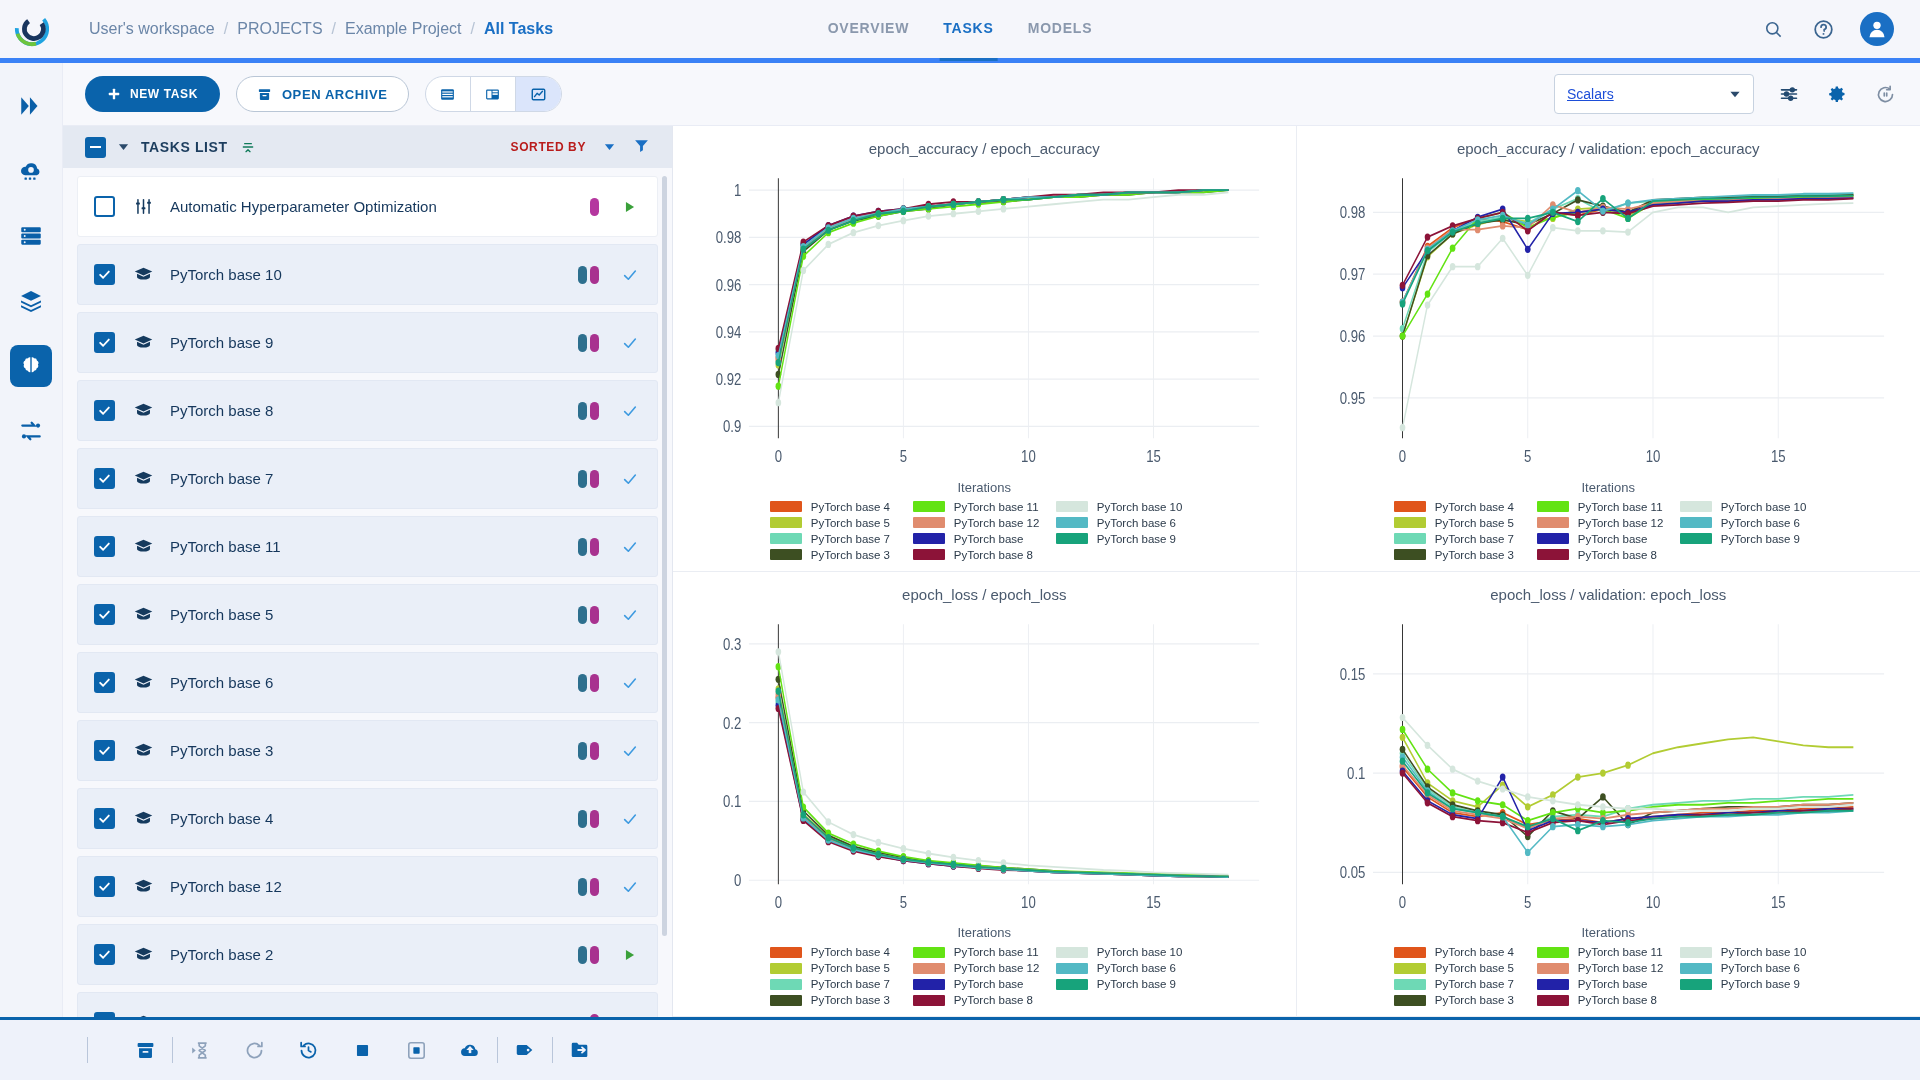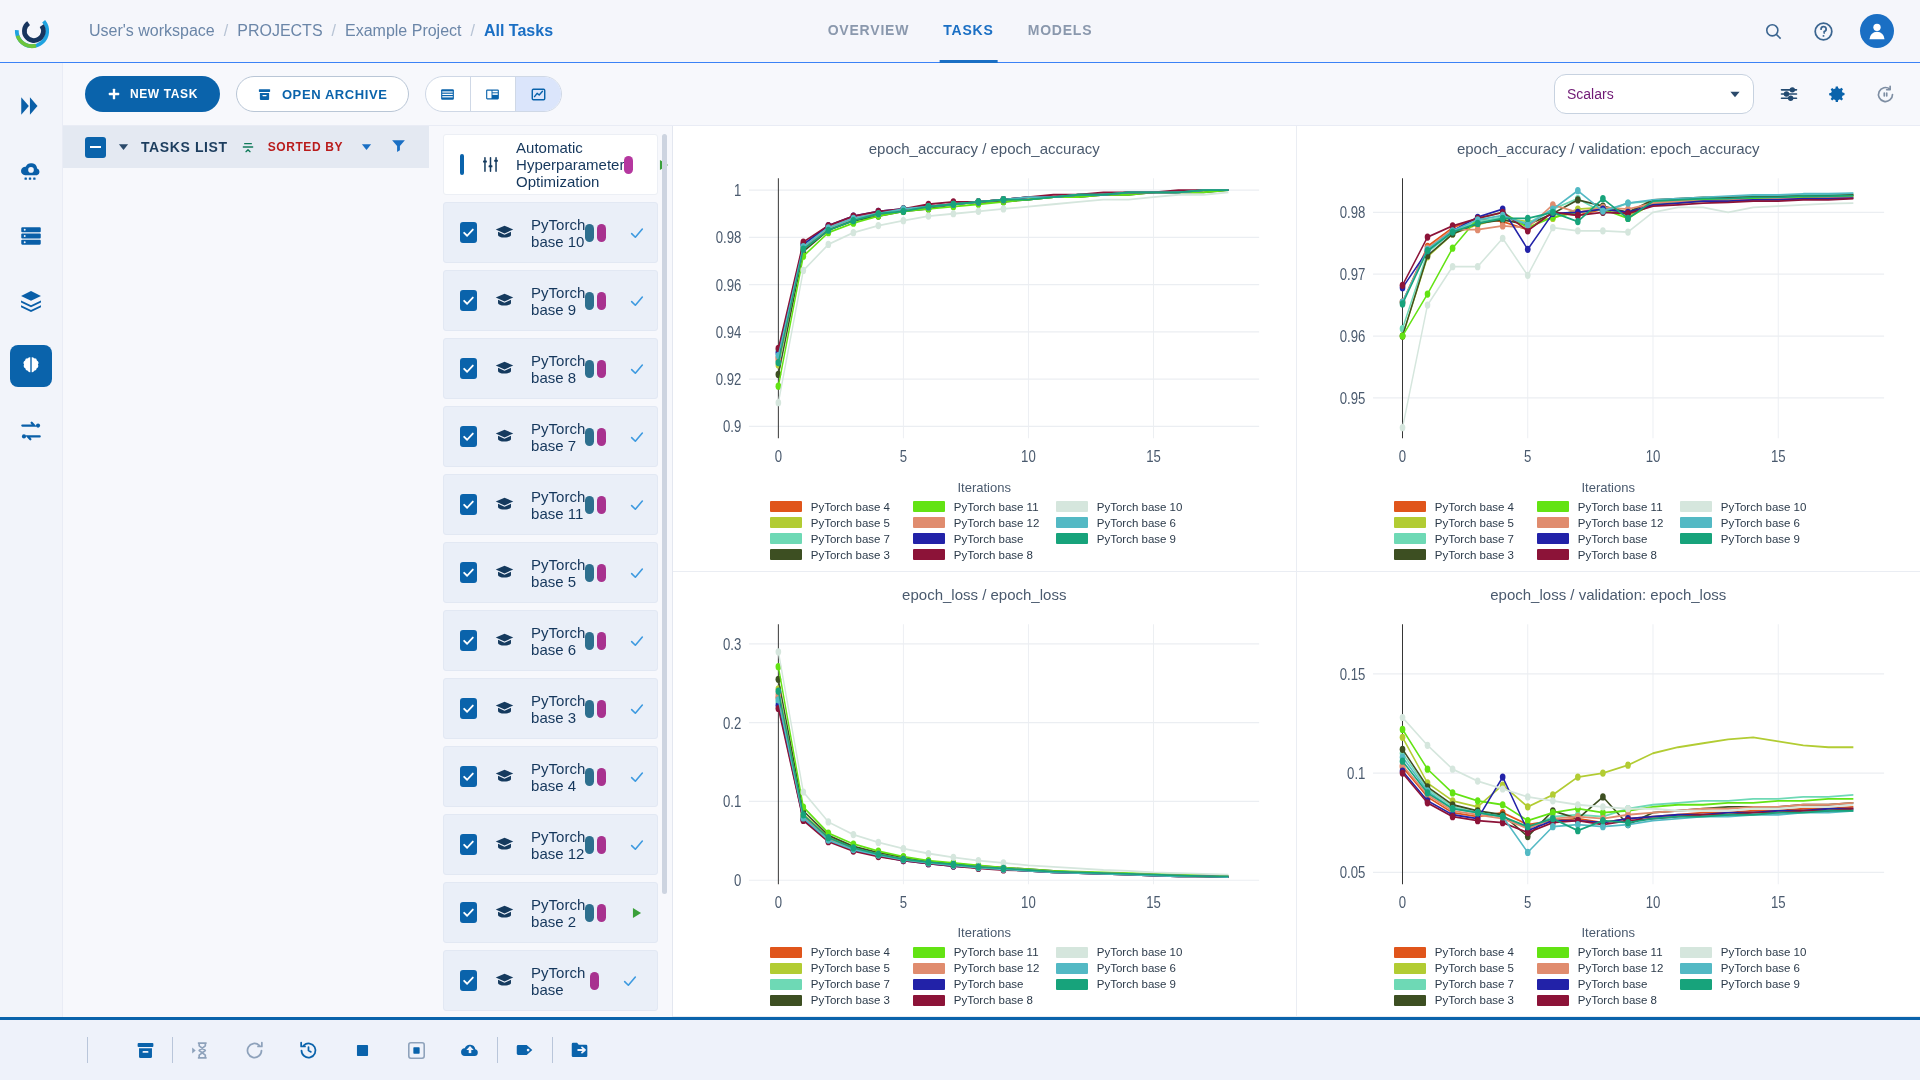"User's workspace" .topbar { border-bottom: 1px solid #3b82f6 -> 5px solid #3b82f6 }
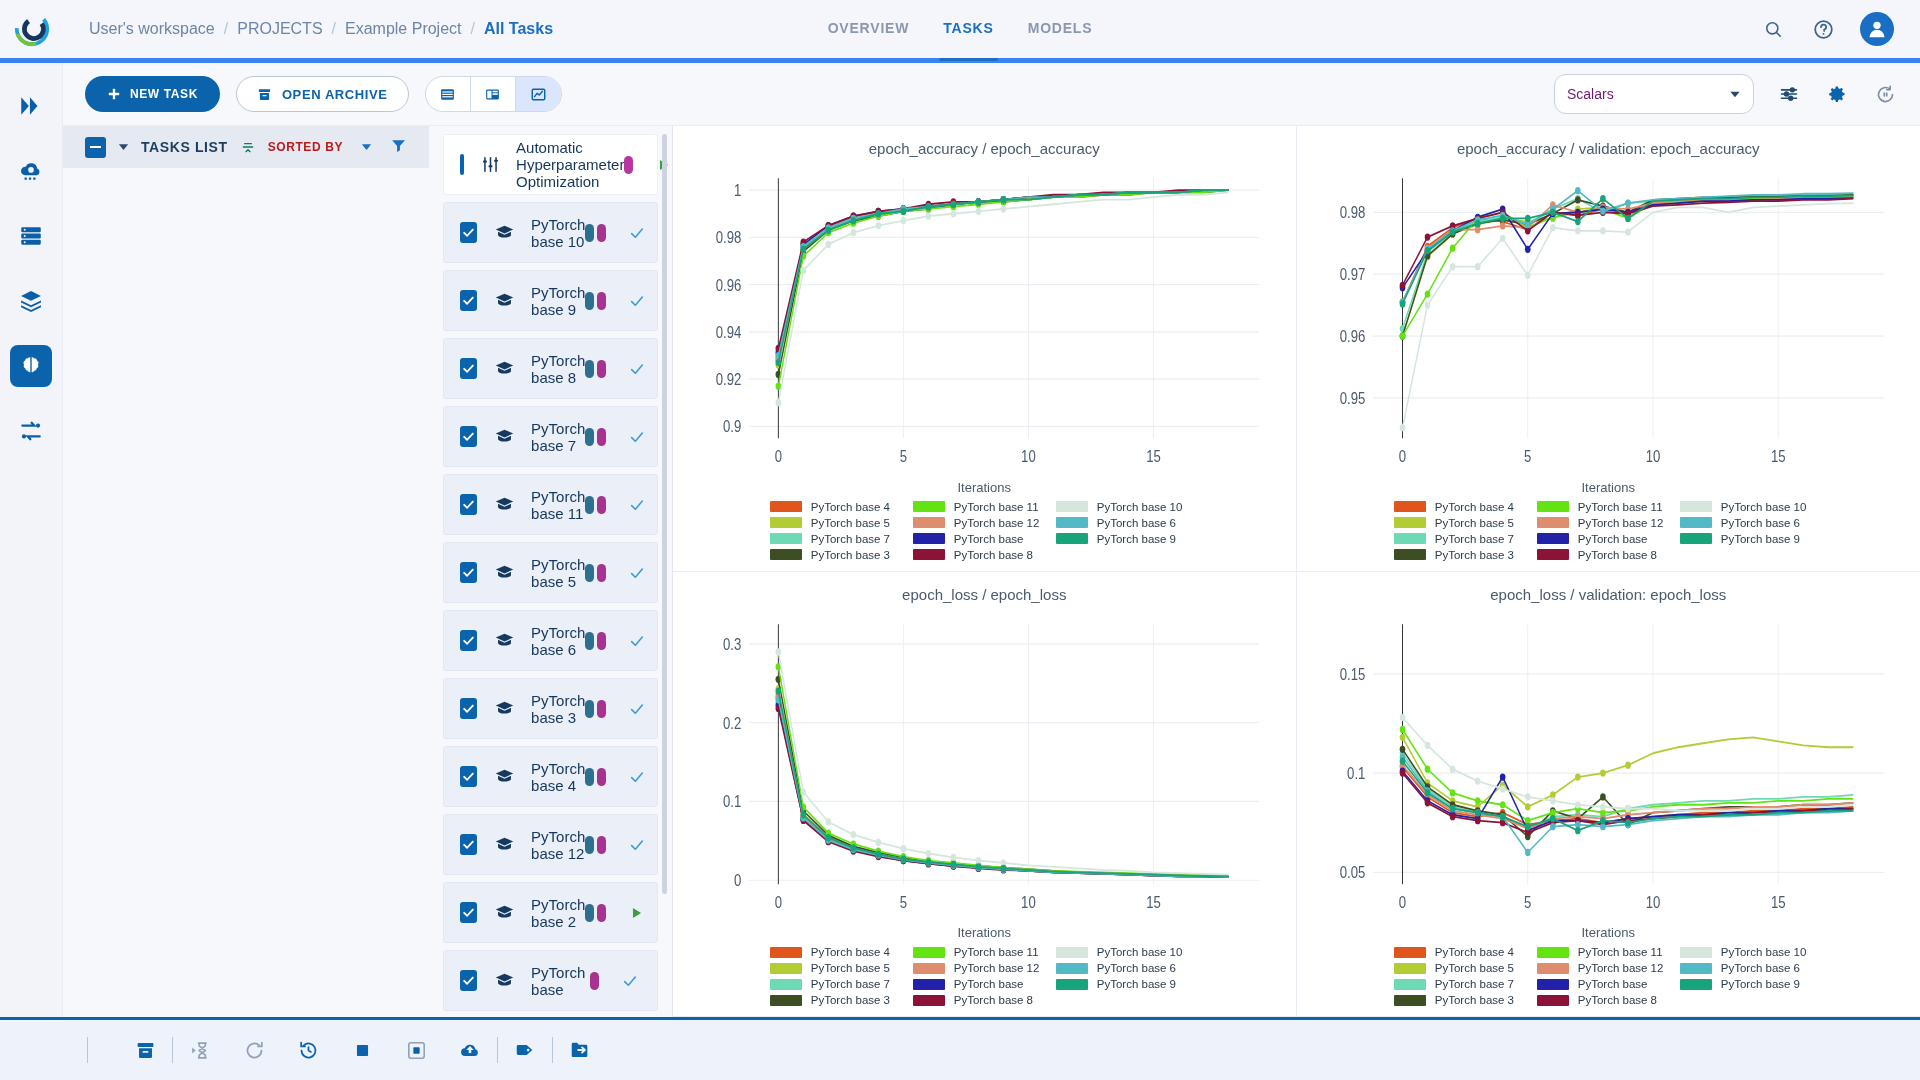"Scalars" .select { border-radius: 12px -> 4px; color: #701a75 -> #1d4ed8; text-decoration: none -> underline }
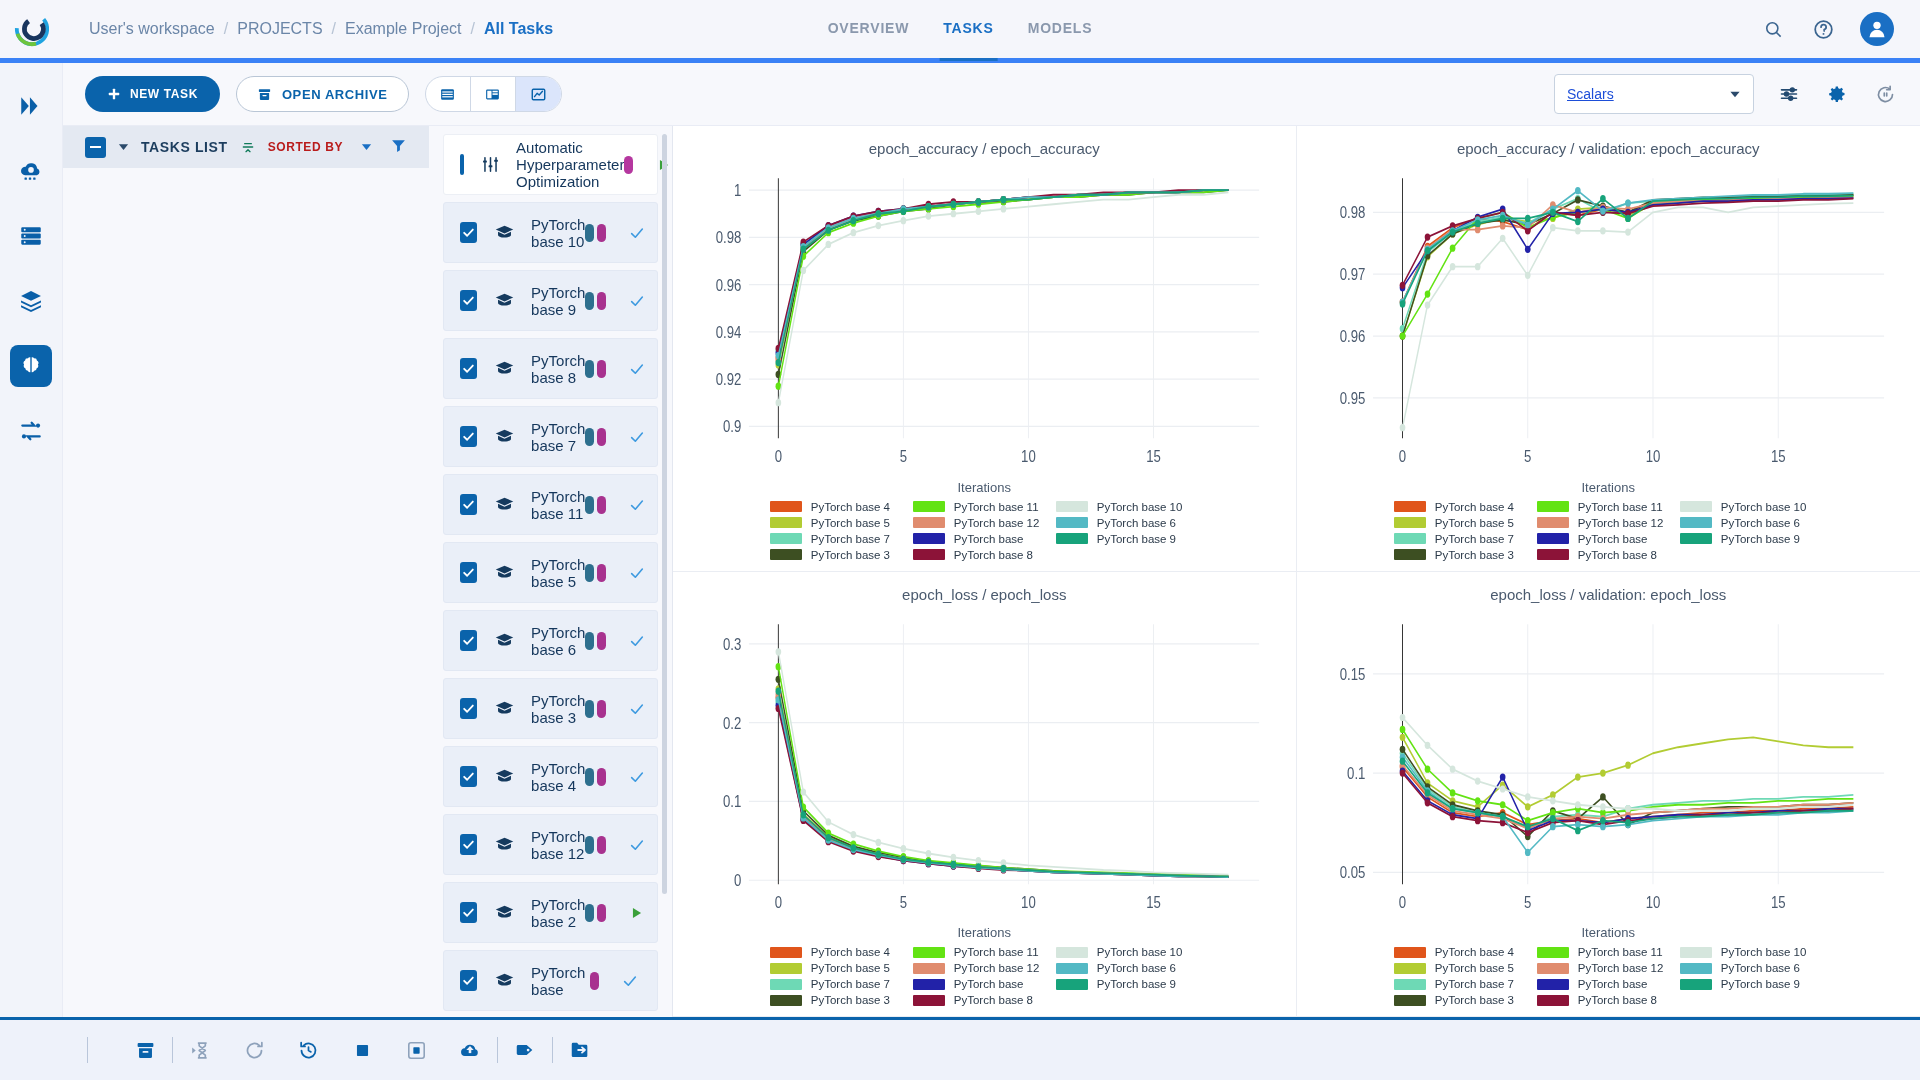"TASKS LIST" .tasks-panel { flex-direction: row -> column }
